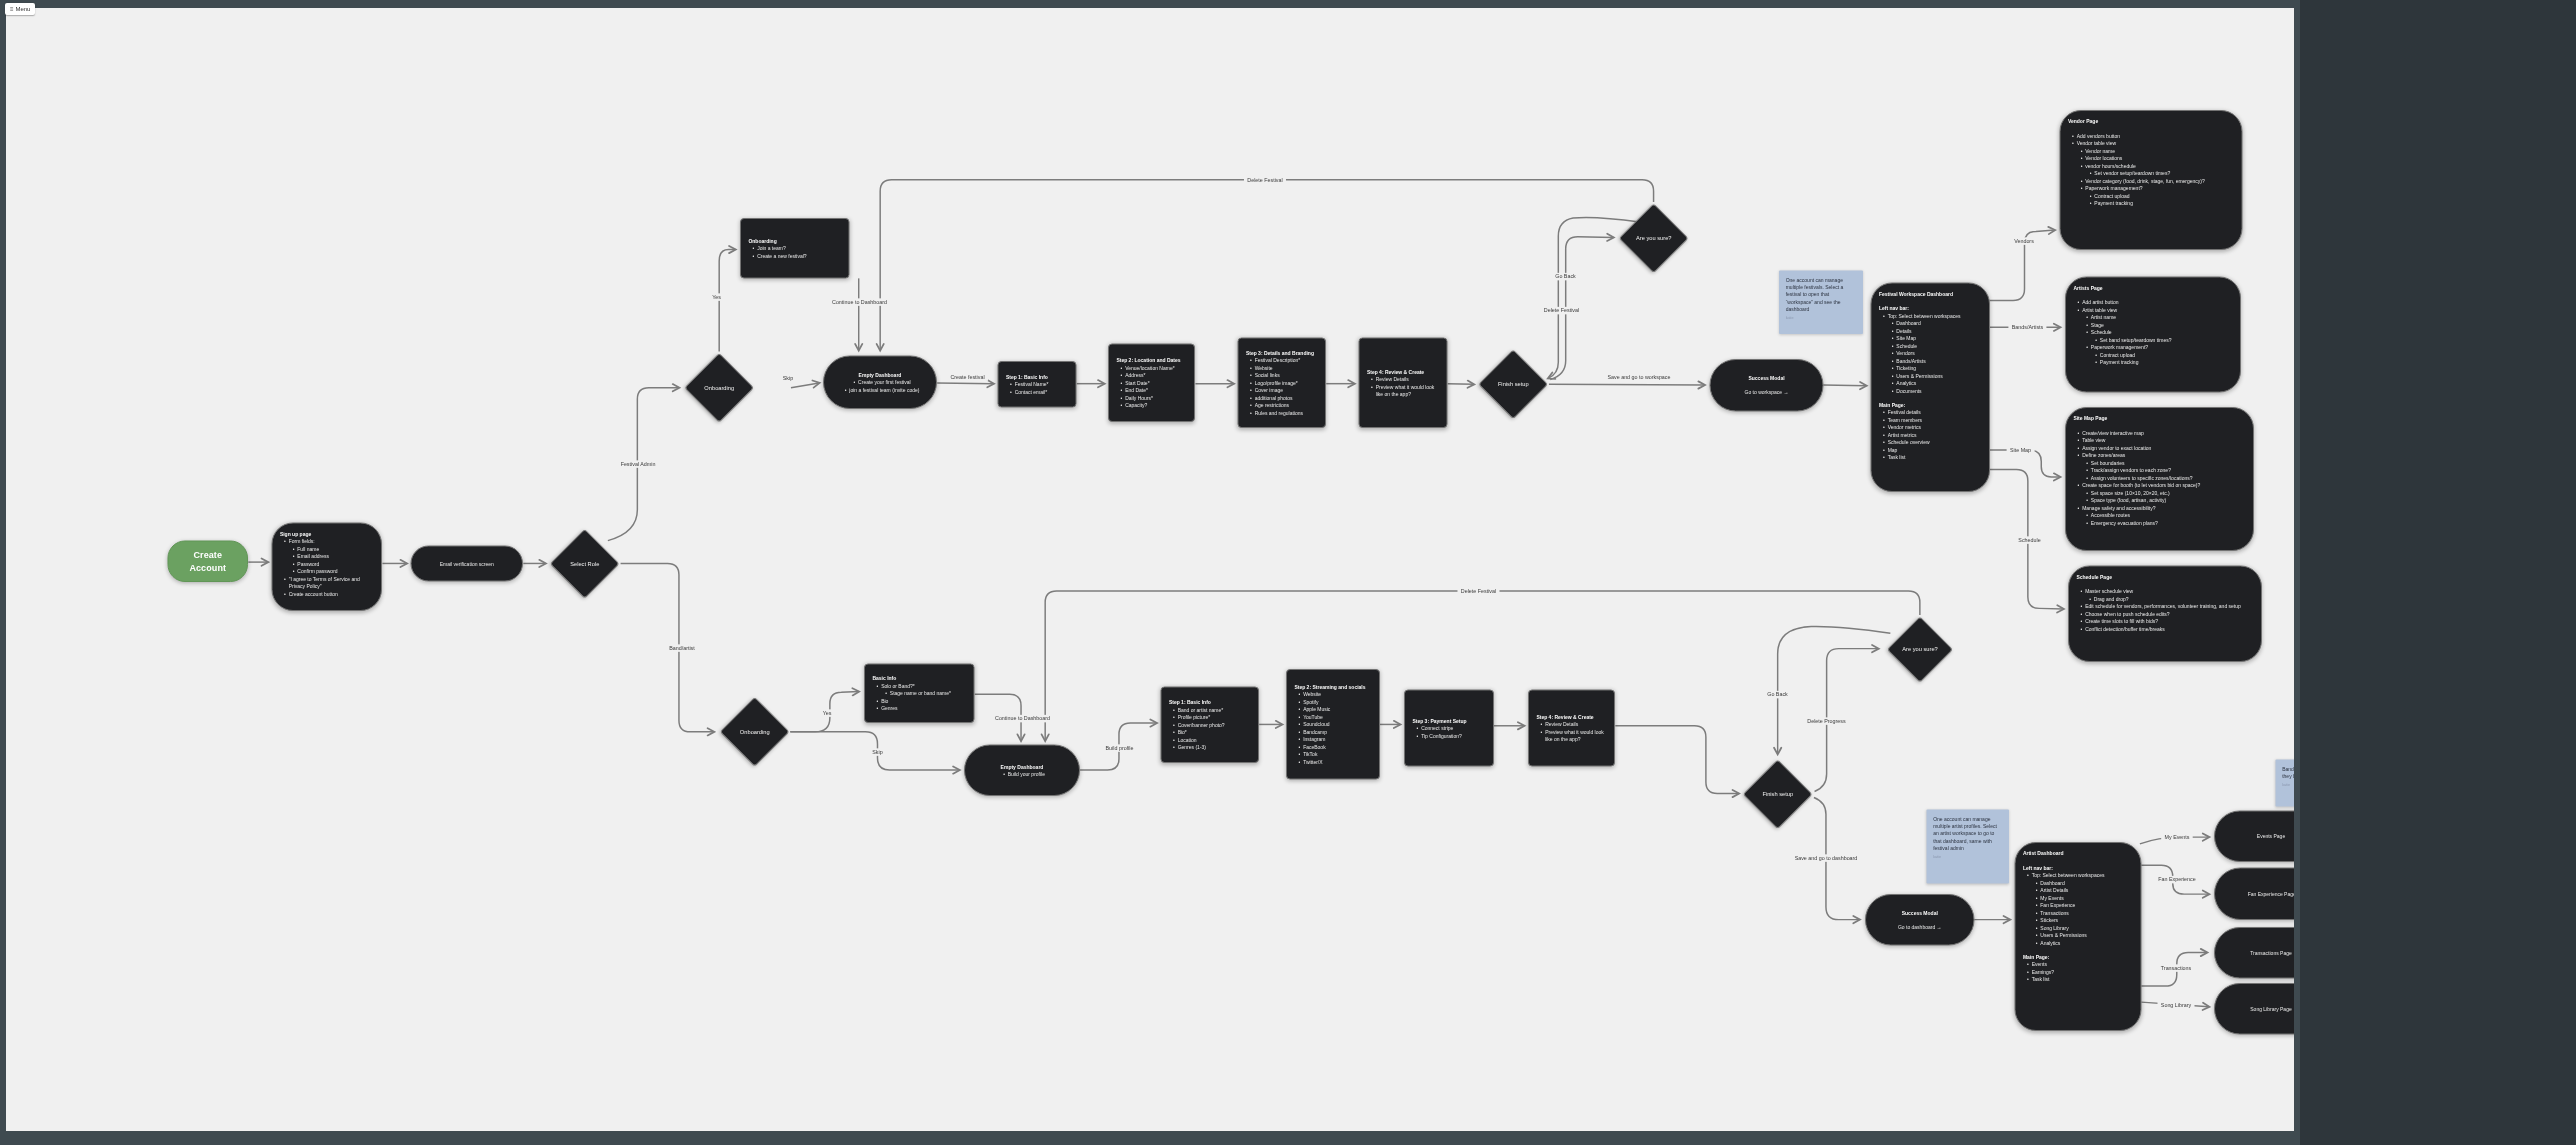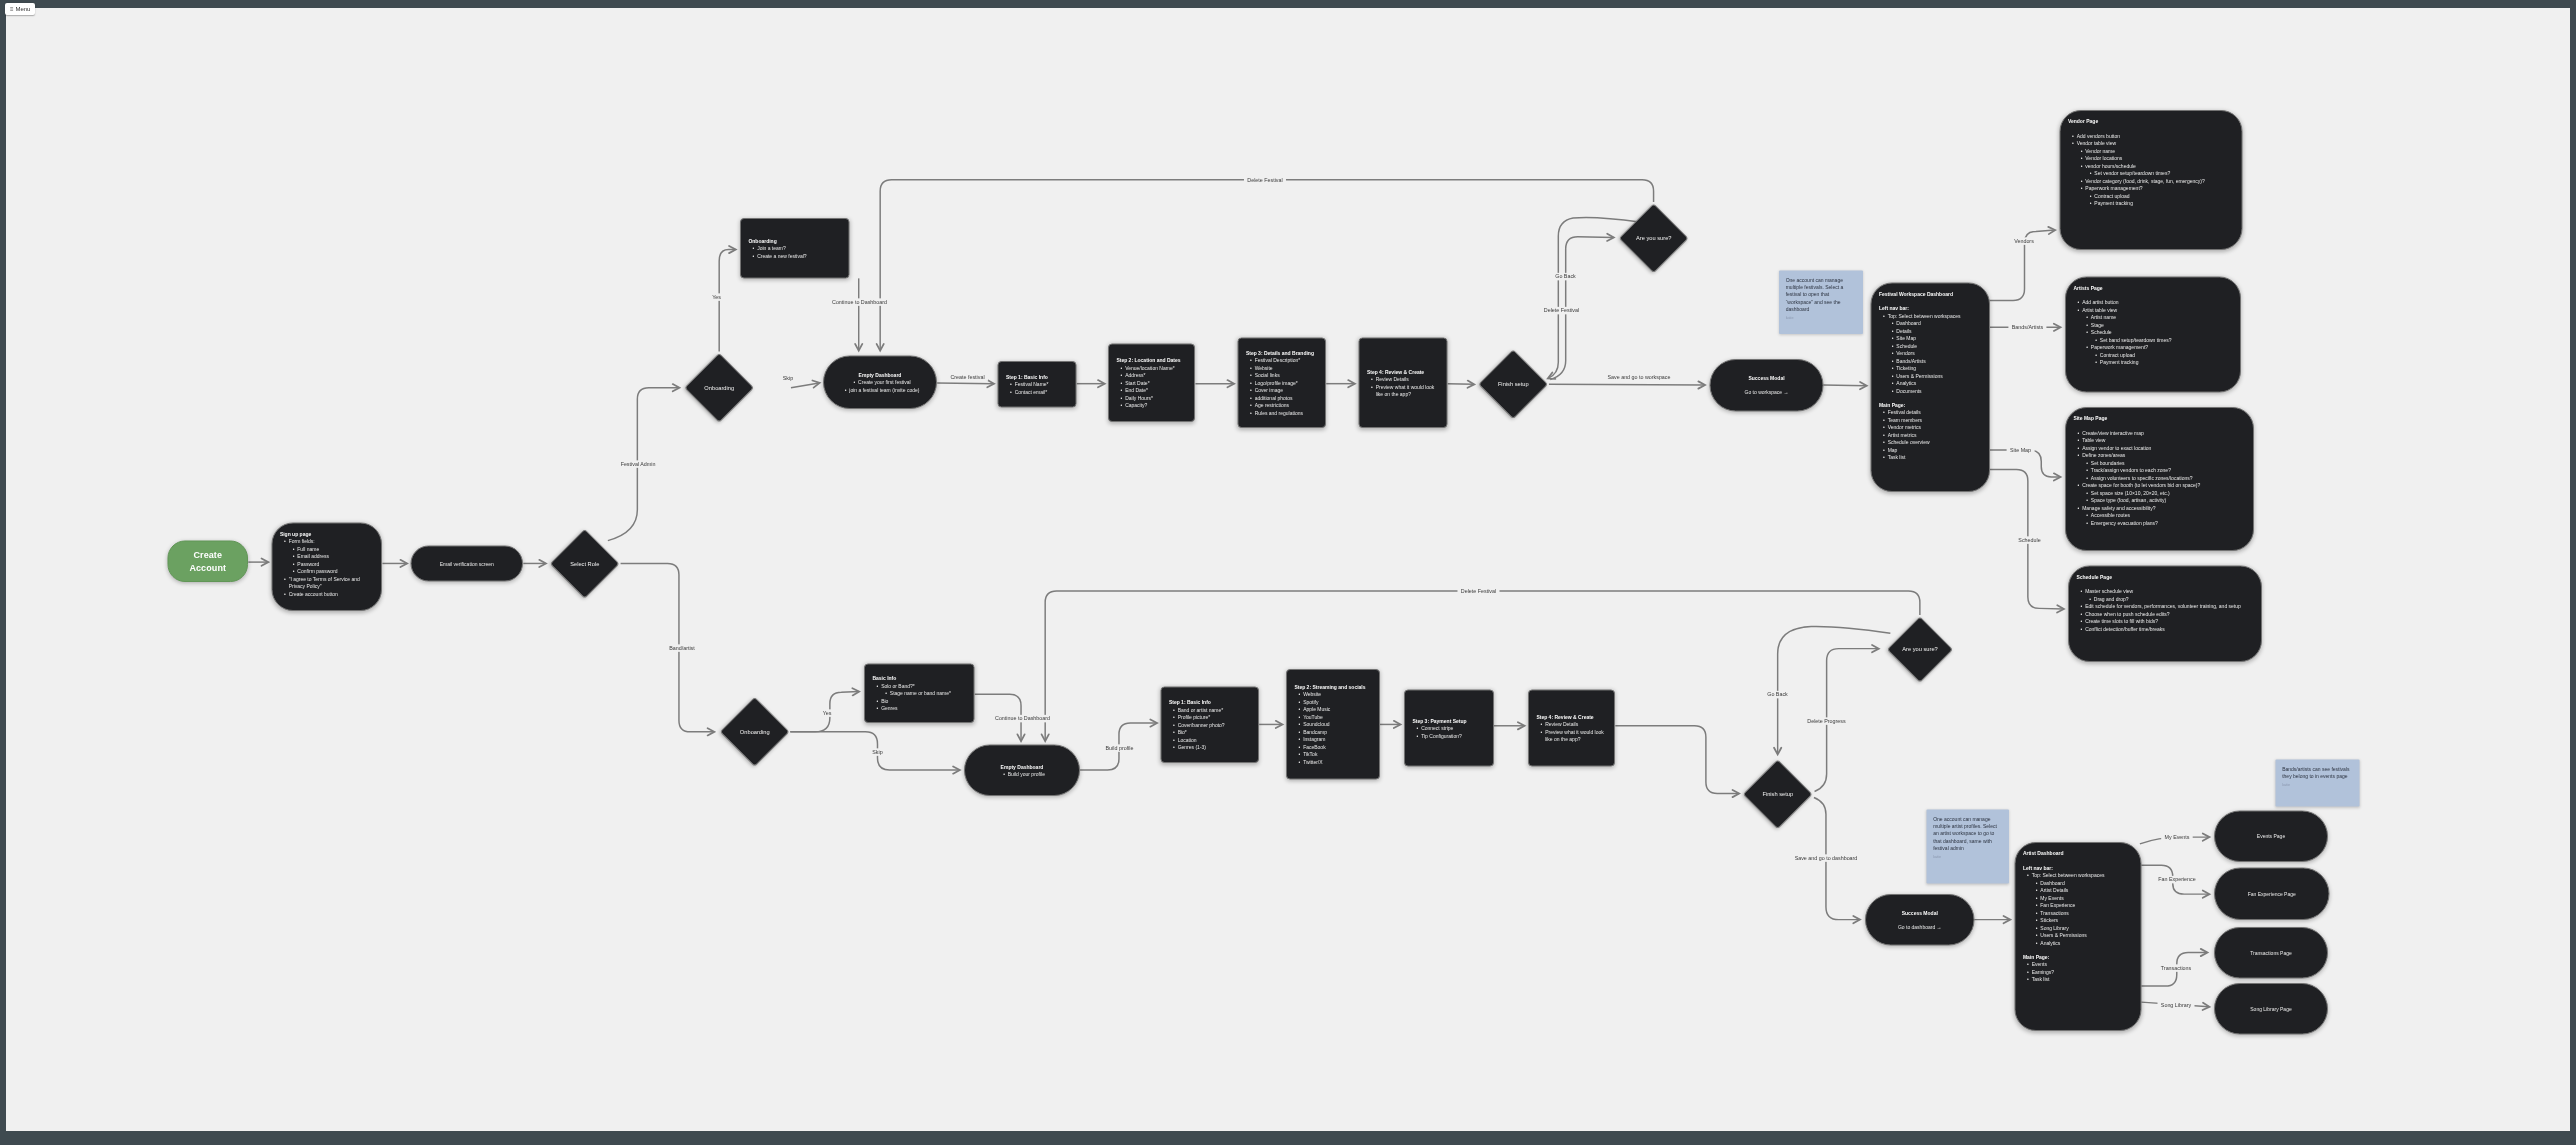"Create Account" .viewport { width: 2576px -> 2300px }
